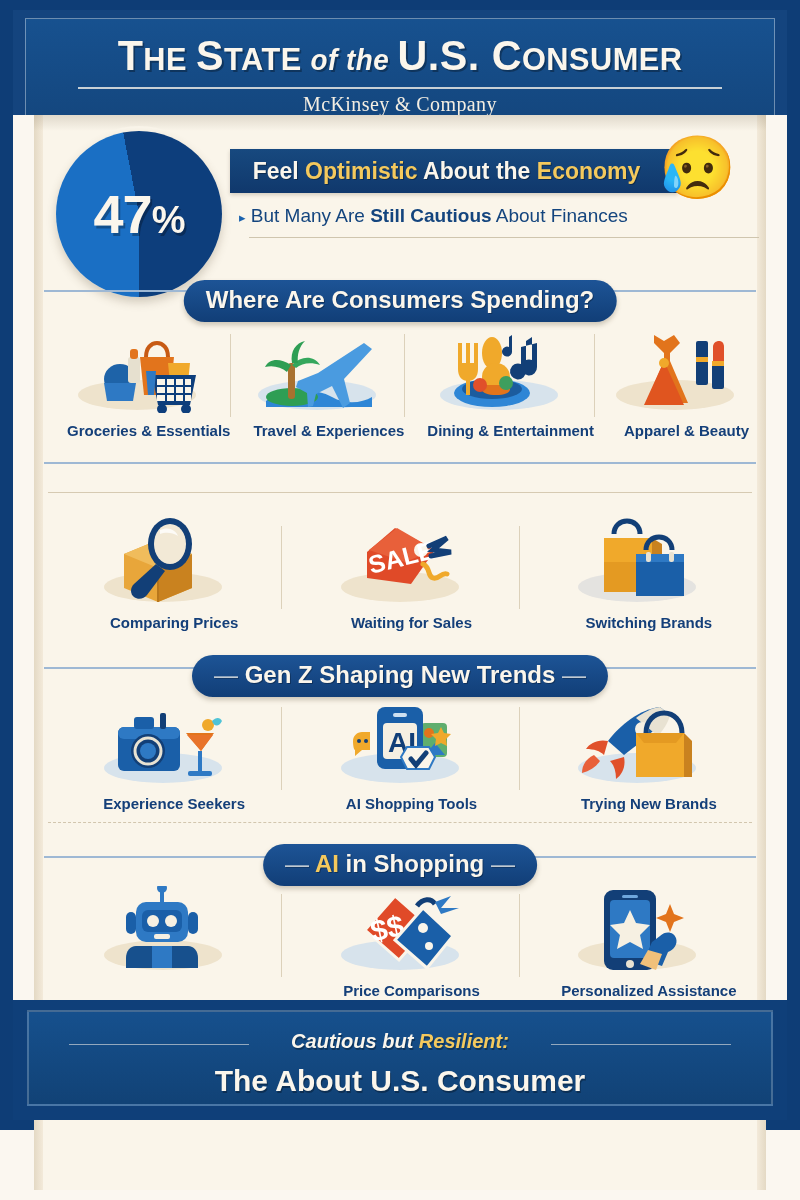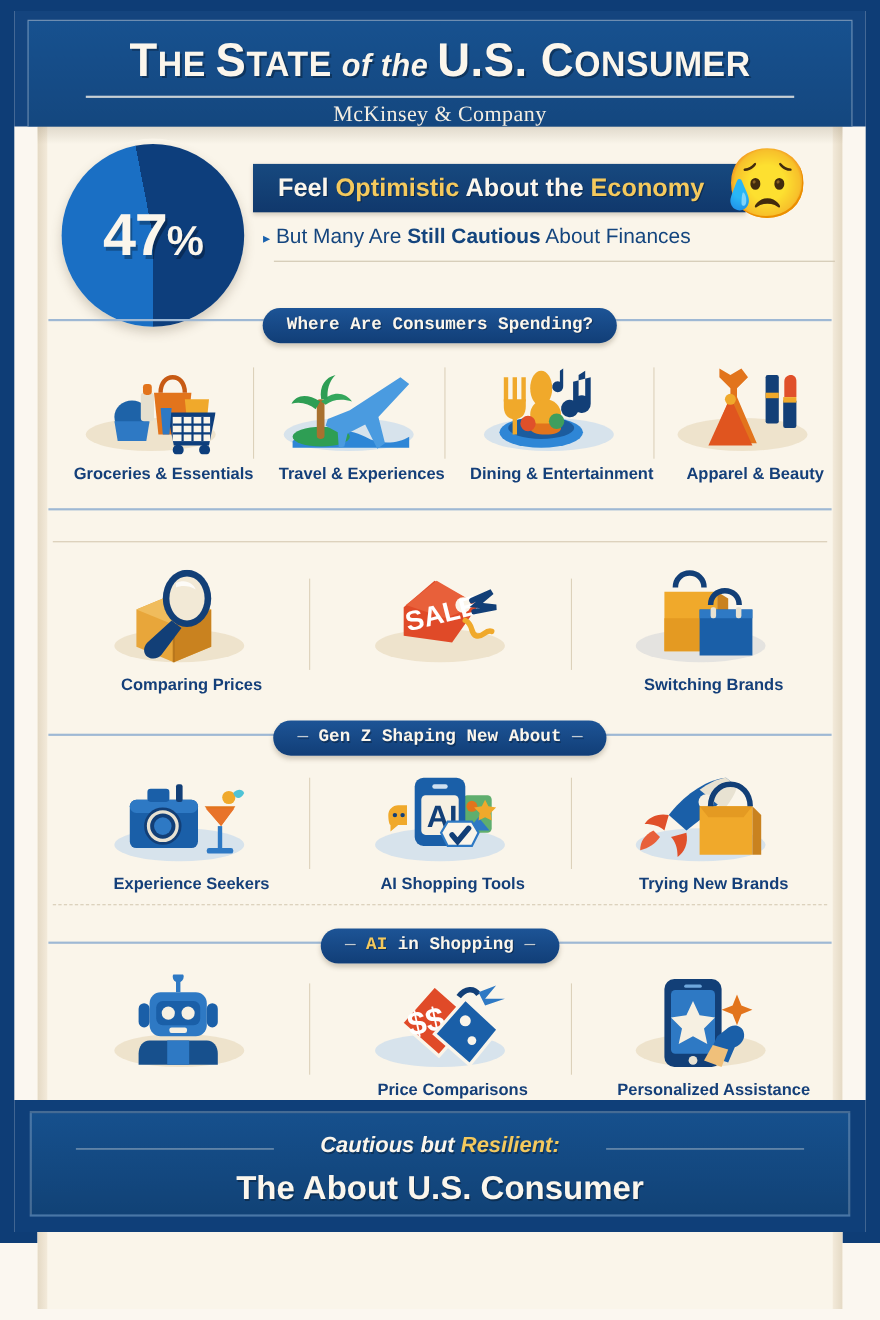"Where Are Consumers Spending?" .pill.blue { font-family: Liberation Mono, monospace -> none; font-size: 16px -> 24px }
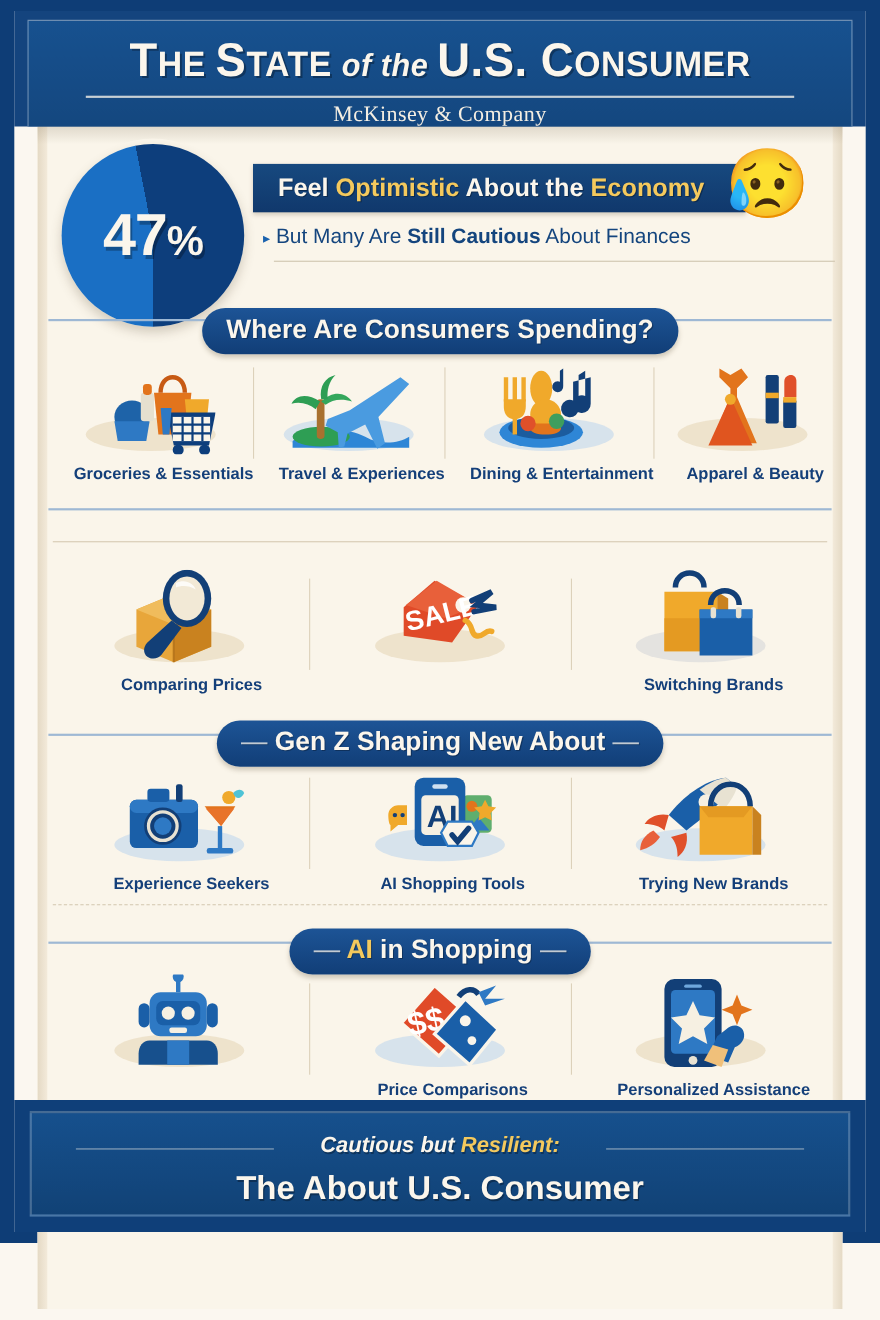"Waiting for Sales" div.caption { html: none -> <div>Waiting for Sales</div> }
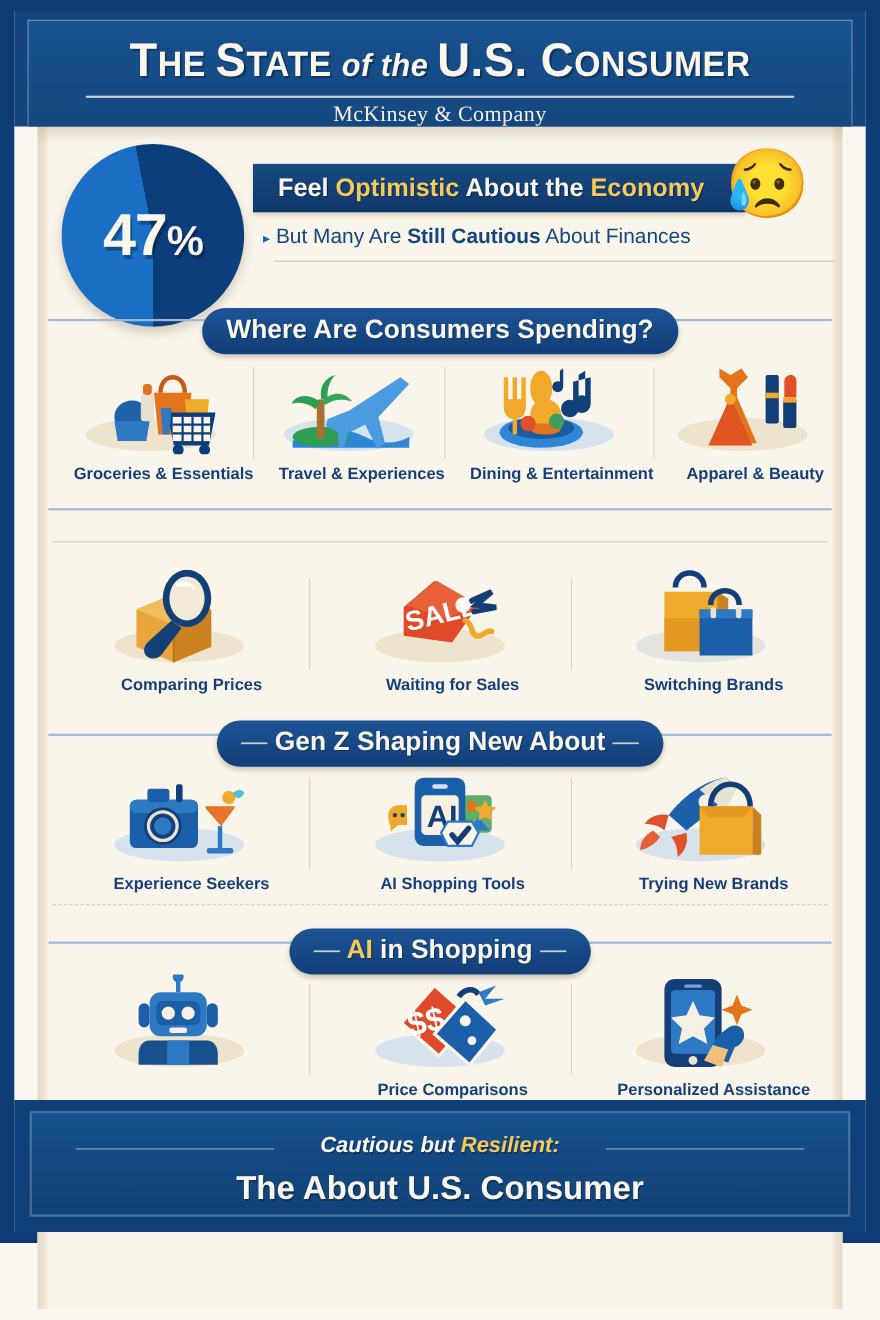"Gen Z Shaping New About" span { text: About -> Trends }
